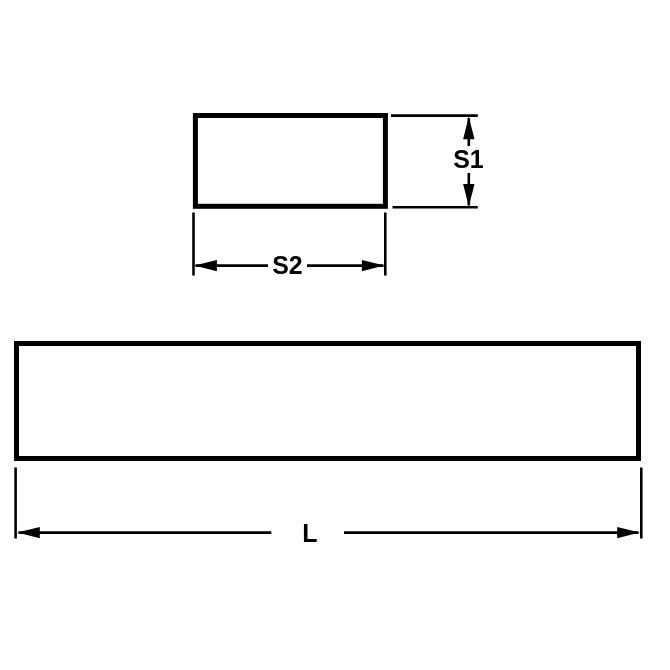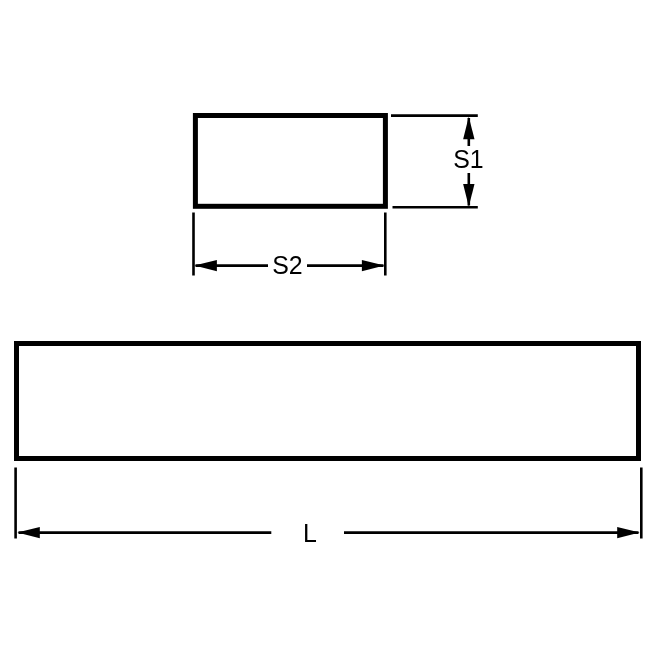"S1" .page { font-weight: none -> bold }
